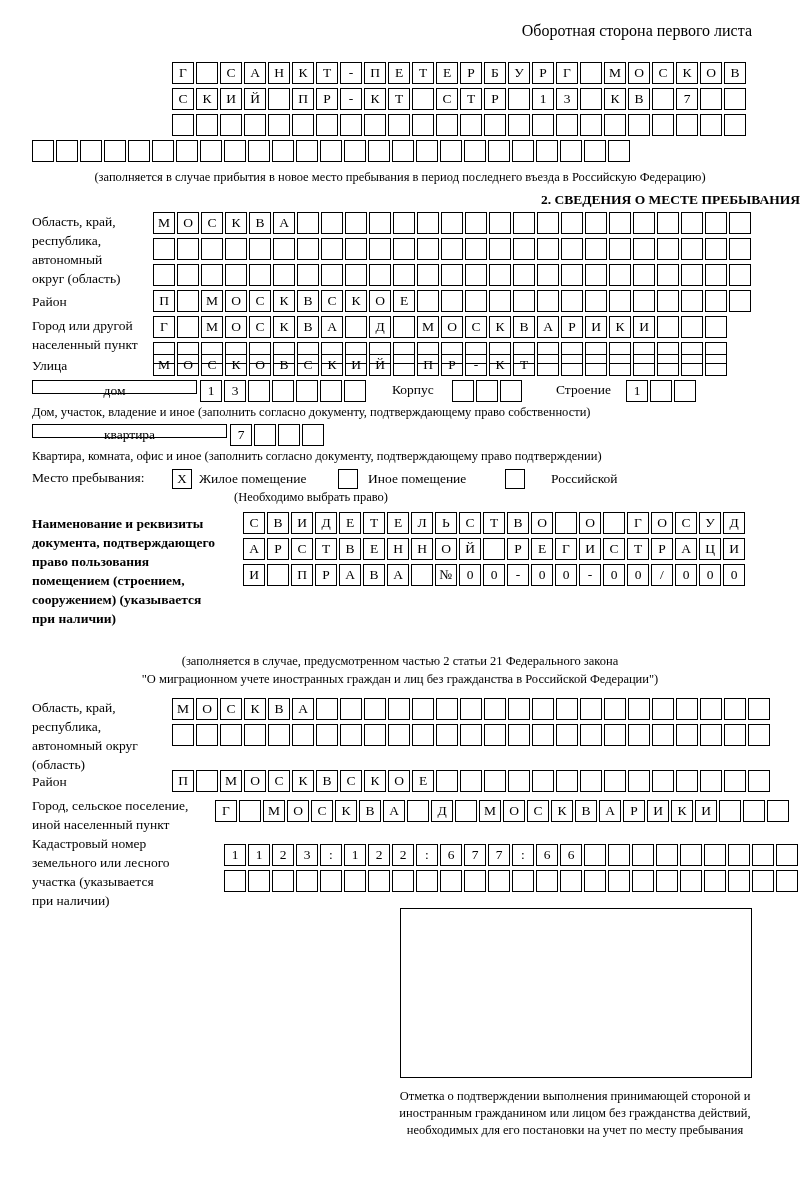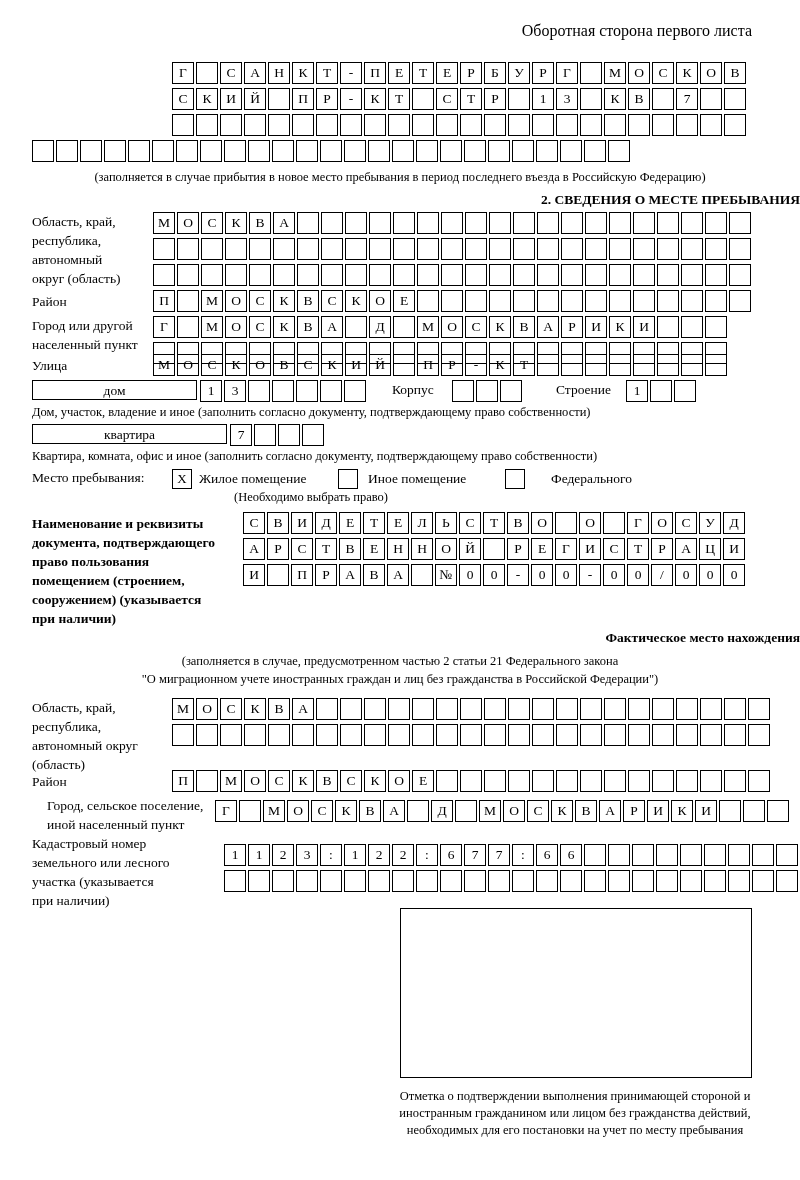"дом" .boxline { height: 20px -> 14px }
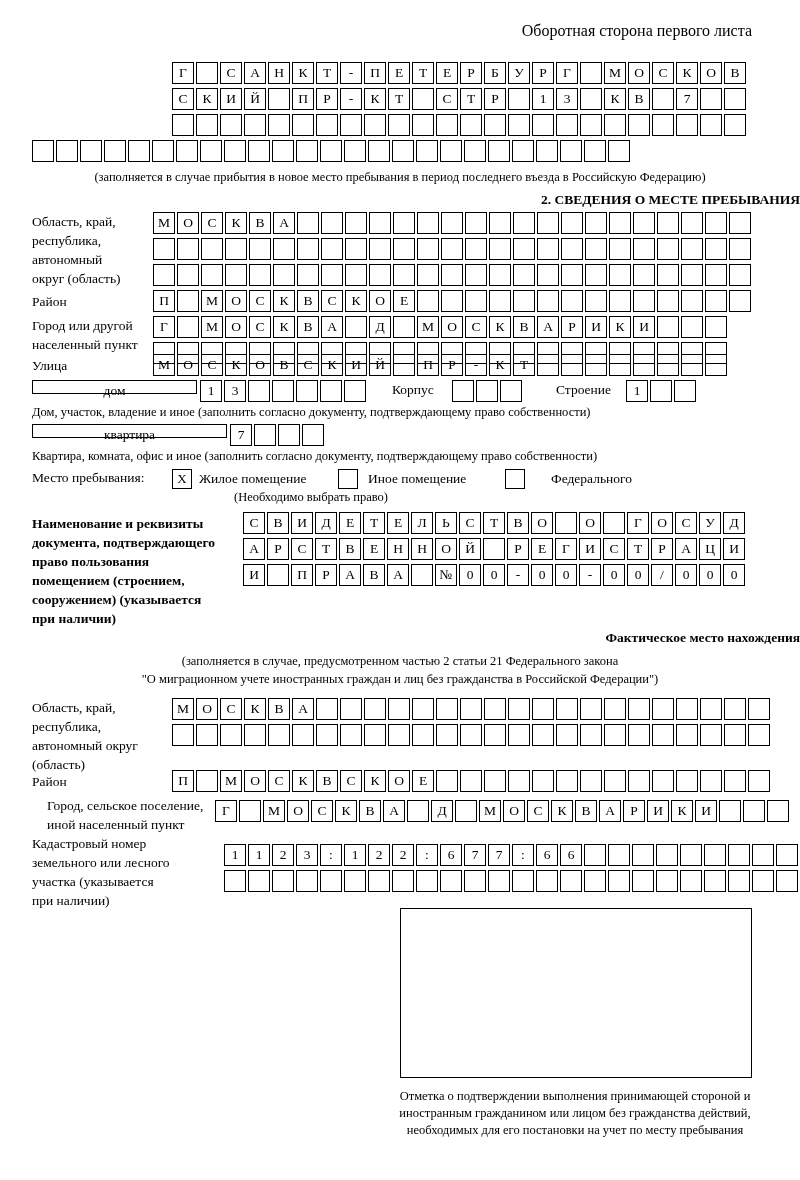"Квартира, комната, офис и иное" div.lbl { text: собственности -> подтверждении }
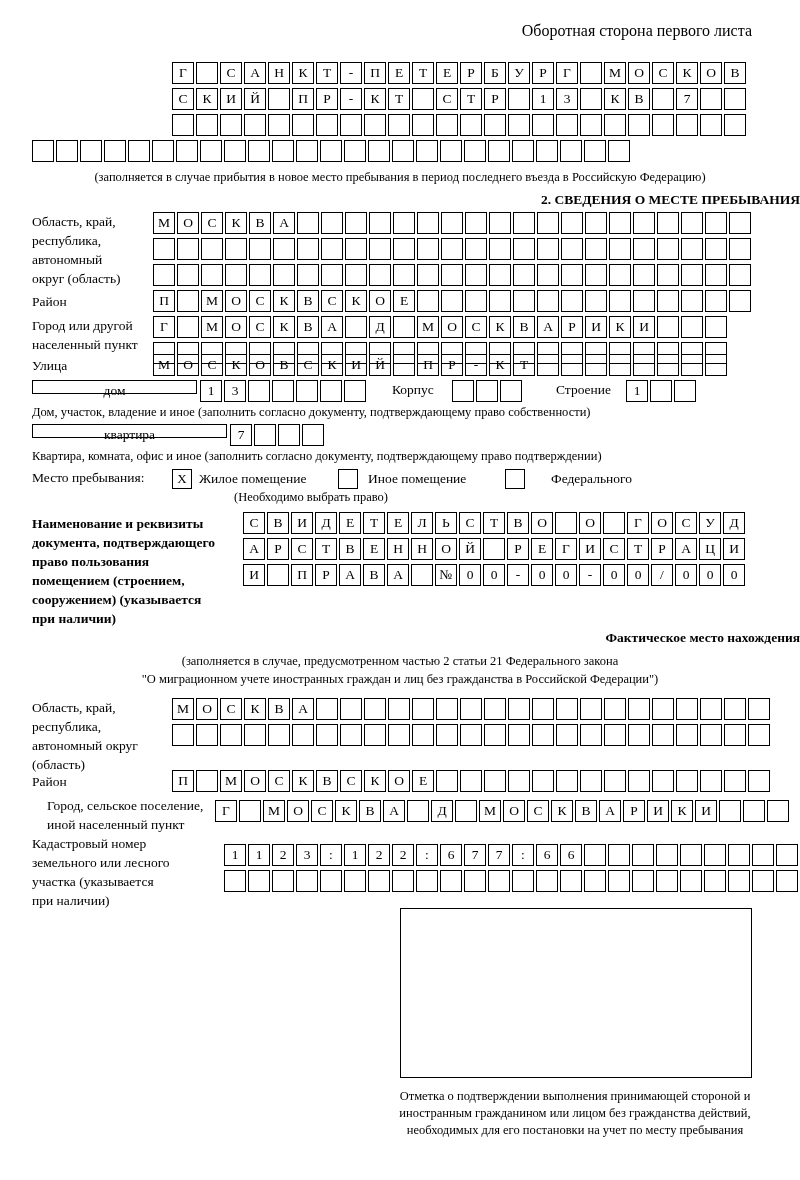"Федерального" div.inline-lbl { text: Федерального -> Российской }
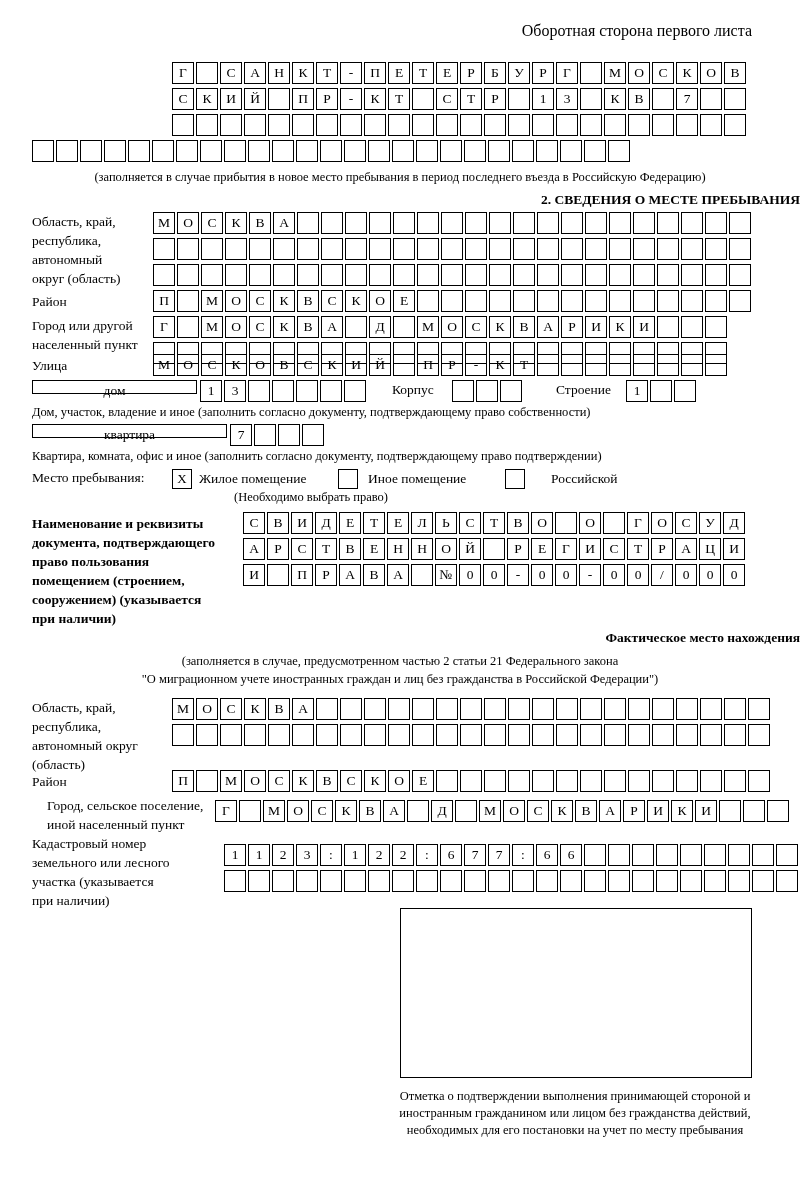"Фактическое место нахождения" div.section-title { html: <div>Фактическое место нахождения</div> -> none }
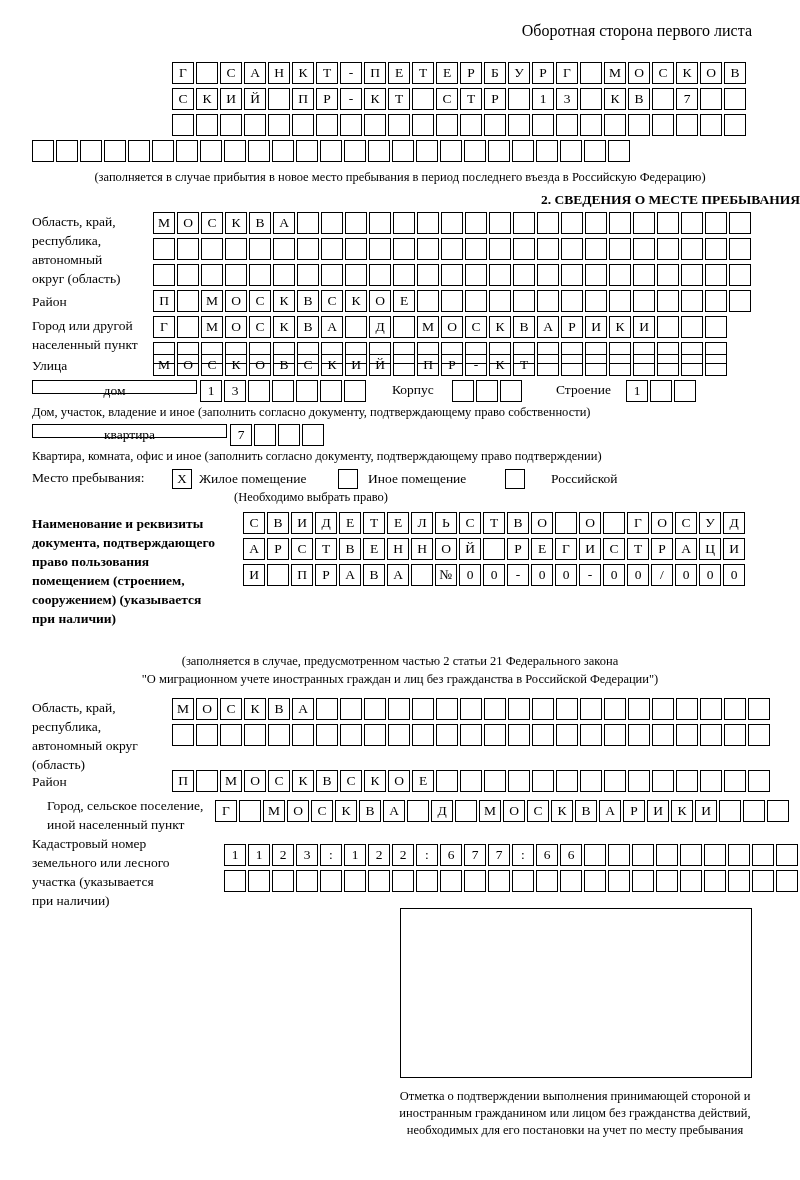"Город, сельское поселение," div.lbl { left: 47px -> 32px }
